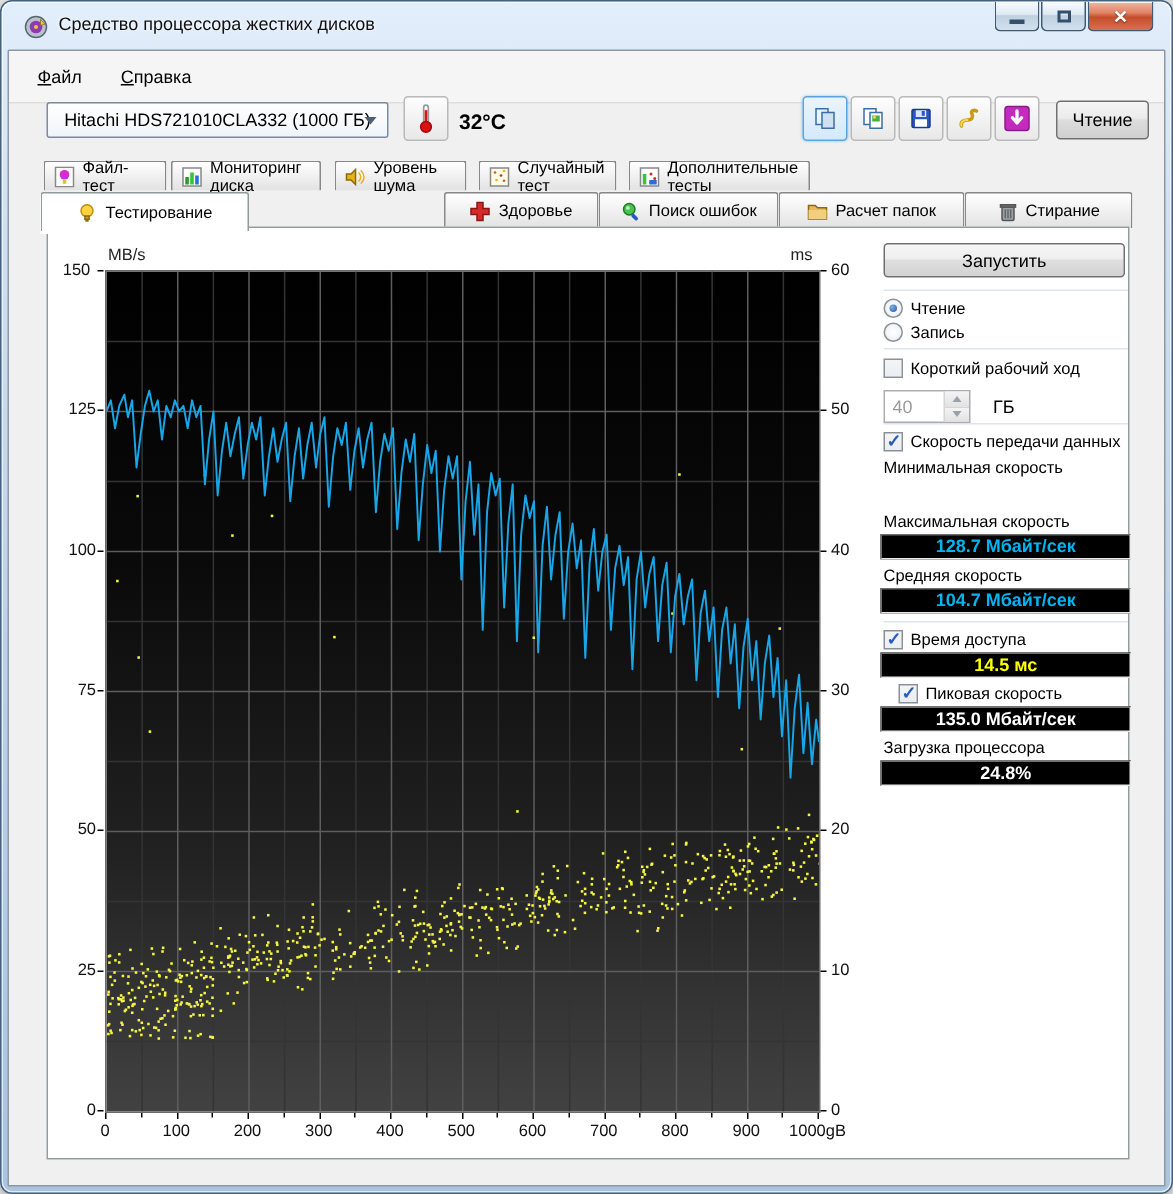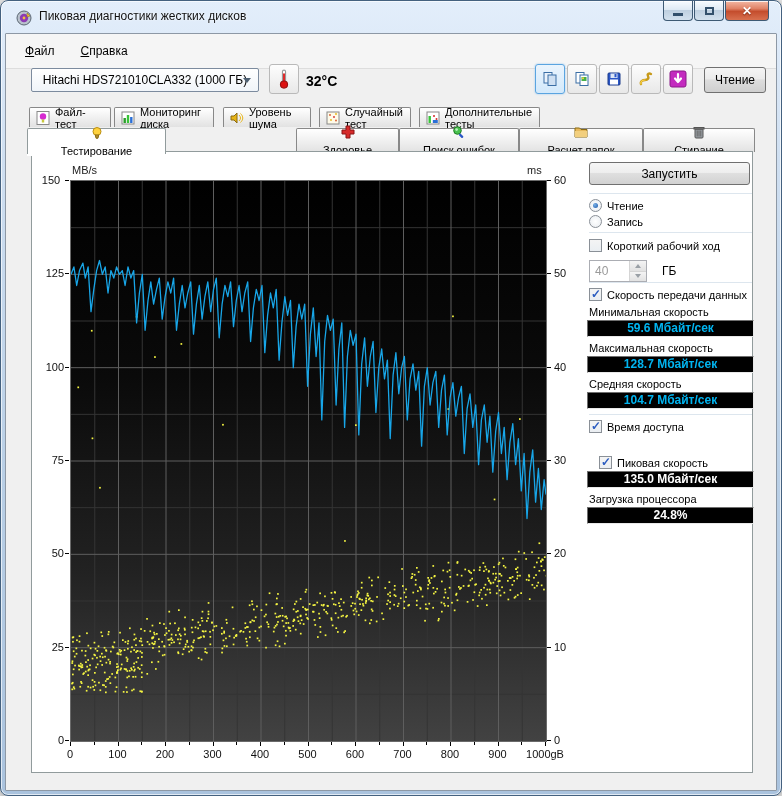"Пиковая диагностики жестких дисков" span.title-text { text: Пиковая диагностики -> Средство процессора }
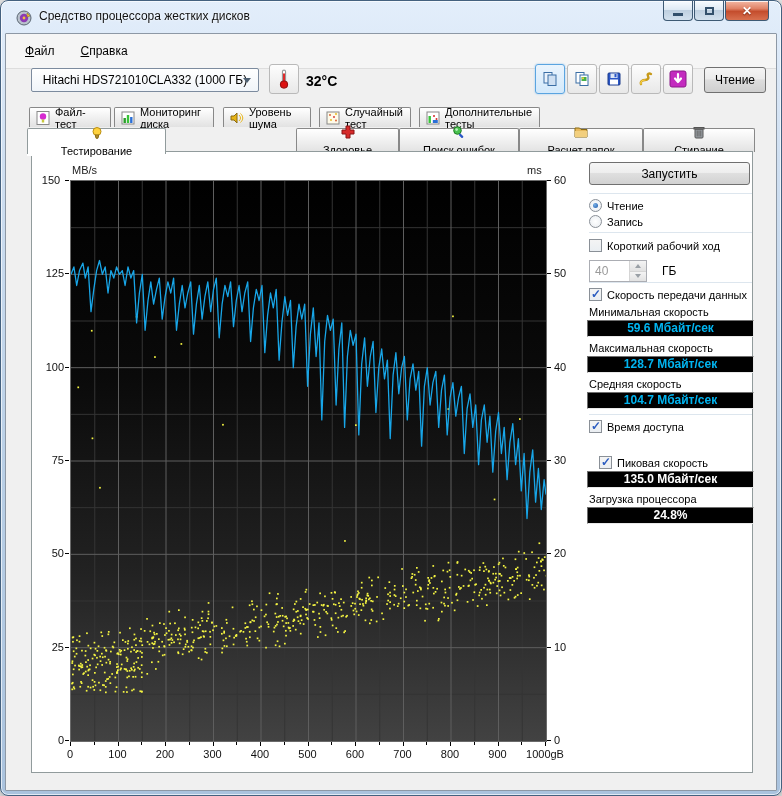"Тестирование" .tabrow2 .tab { flex-direction: column -> none }
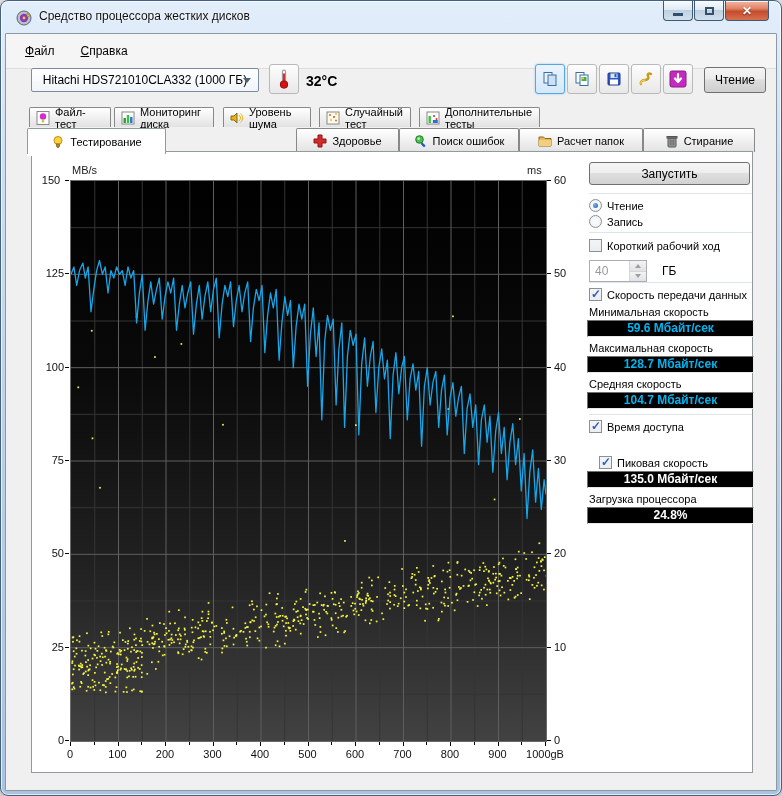"59.6 Мбайт/сек" div.valbox { html: <div>59.6 Мбайт/сек</div> -> none }
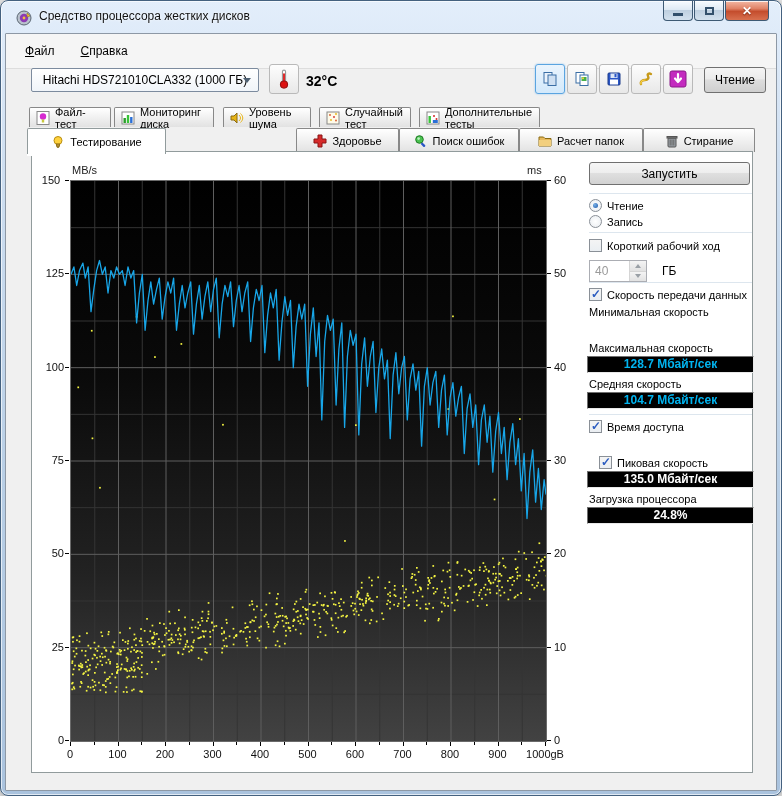"14.5 мс" div.valbox { html: none -> <div>14.5 мс</div> }
